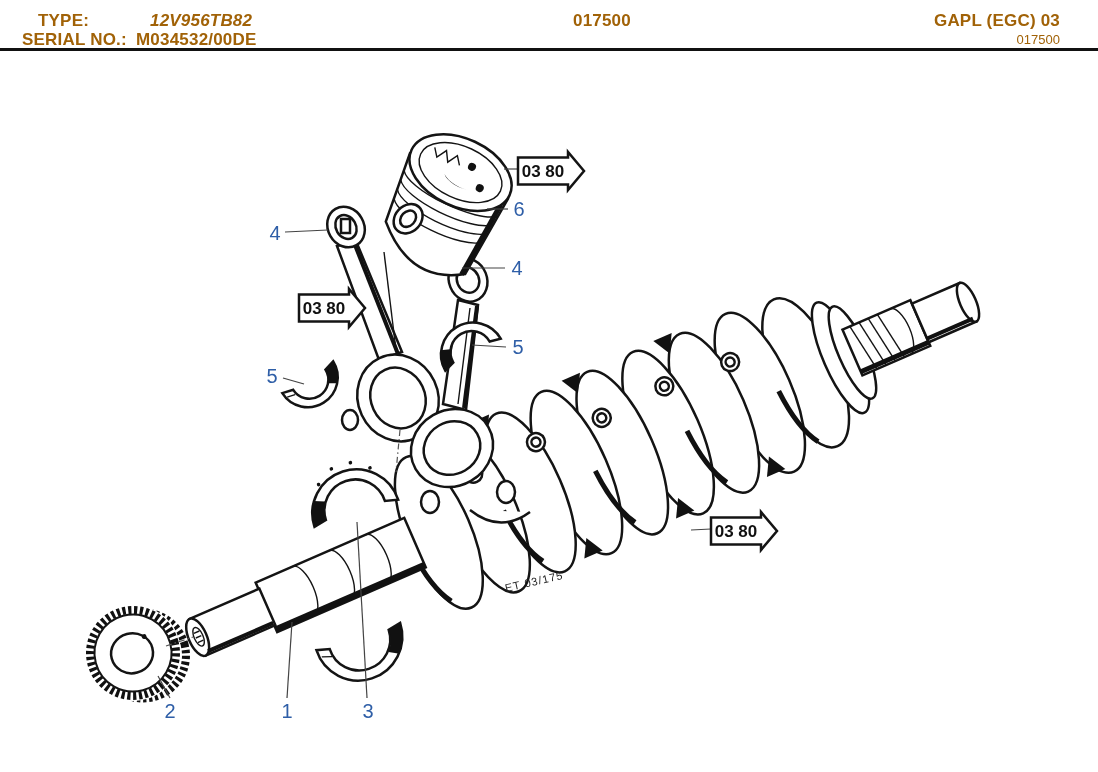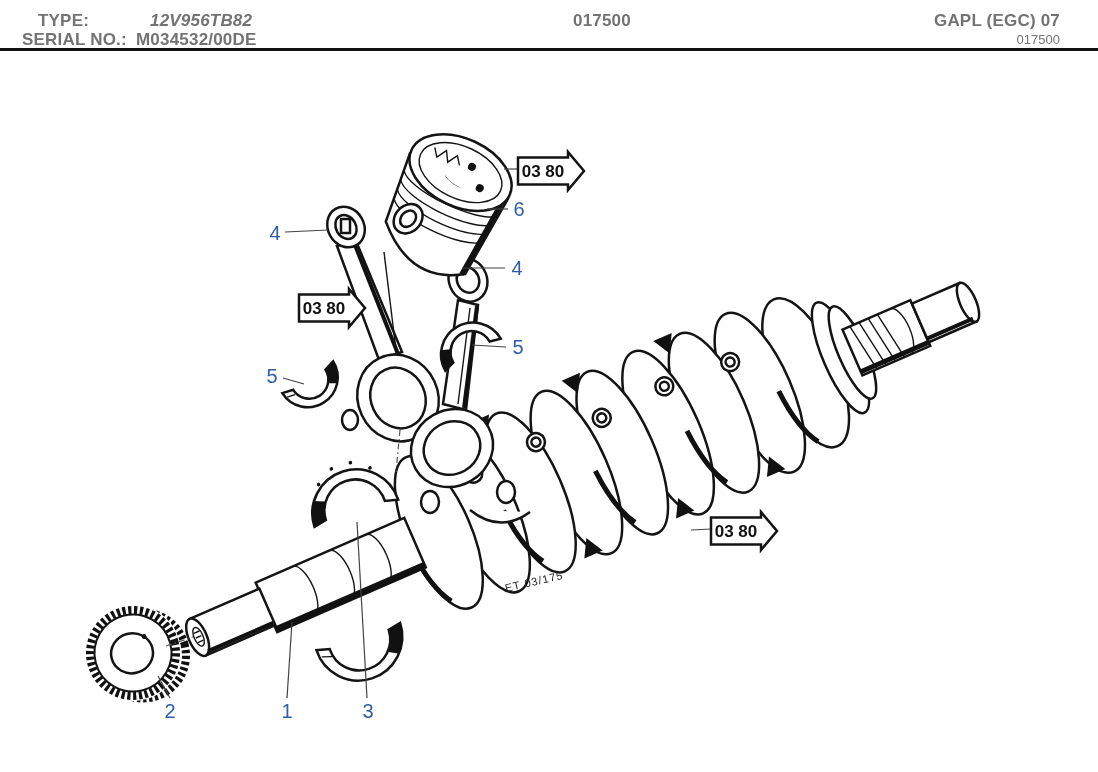"TYPE:" .page { color: #737373 -> #a16207 }
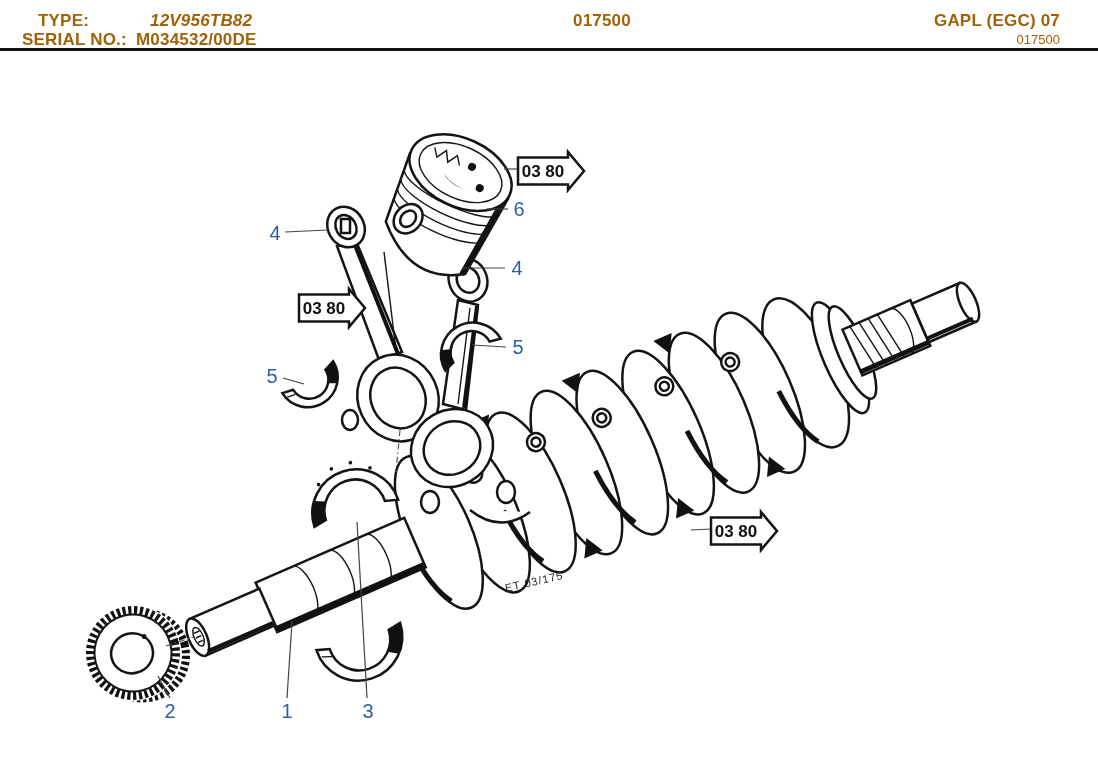"GAPL (EGC) 07" div.hdr-text { text: 07 -> 03 }
